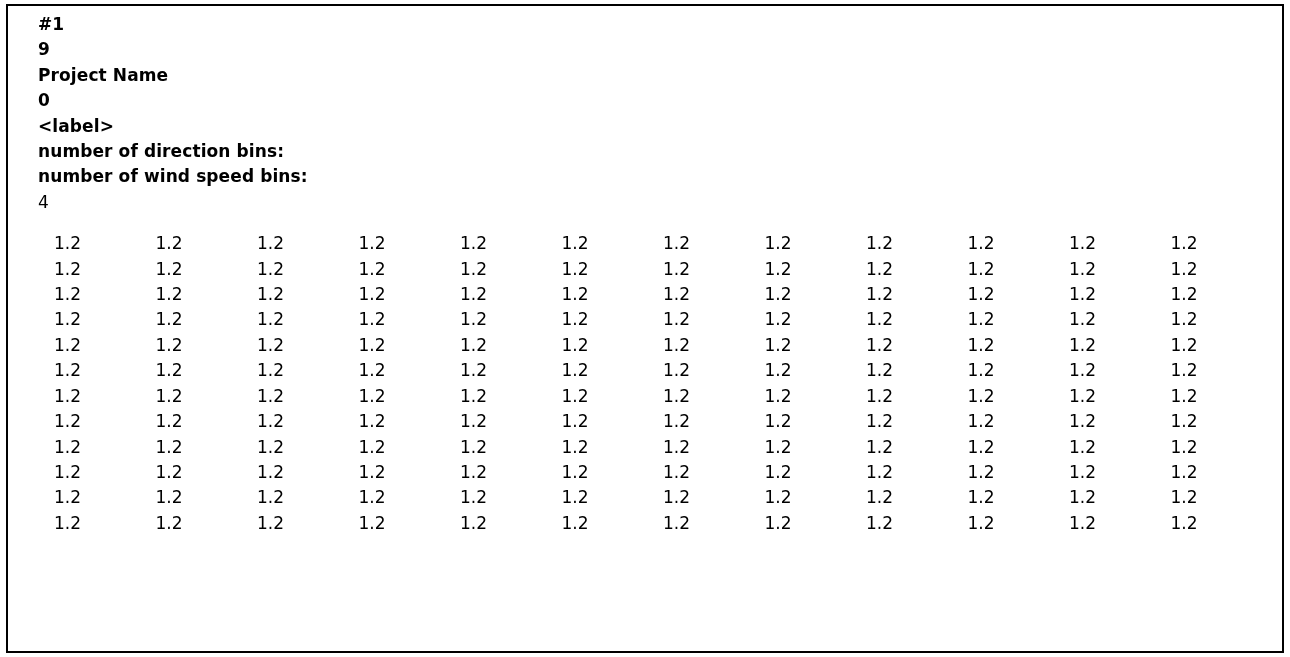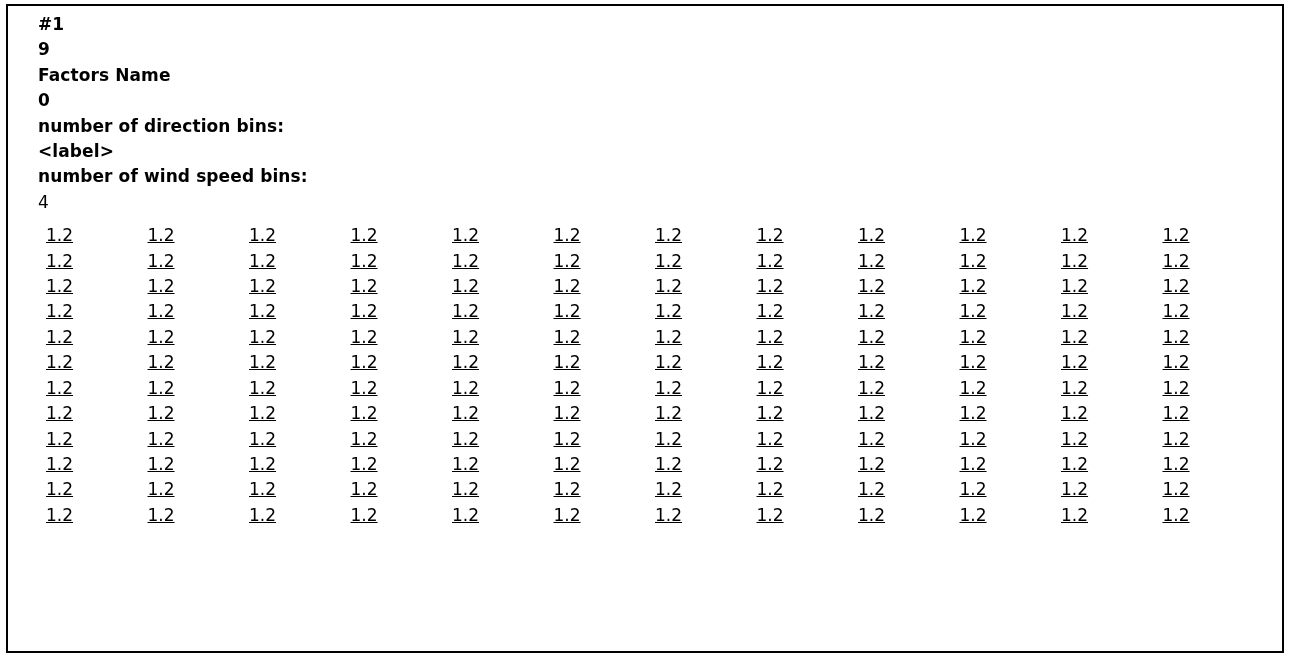"Factors Name" div.line { text: Factors -> Project }
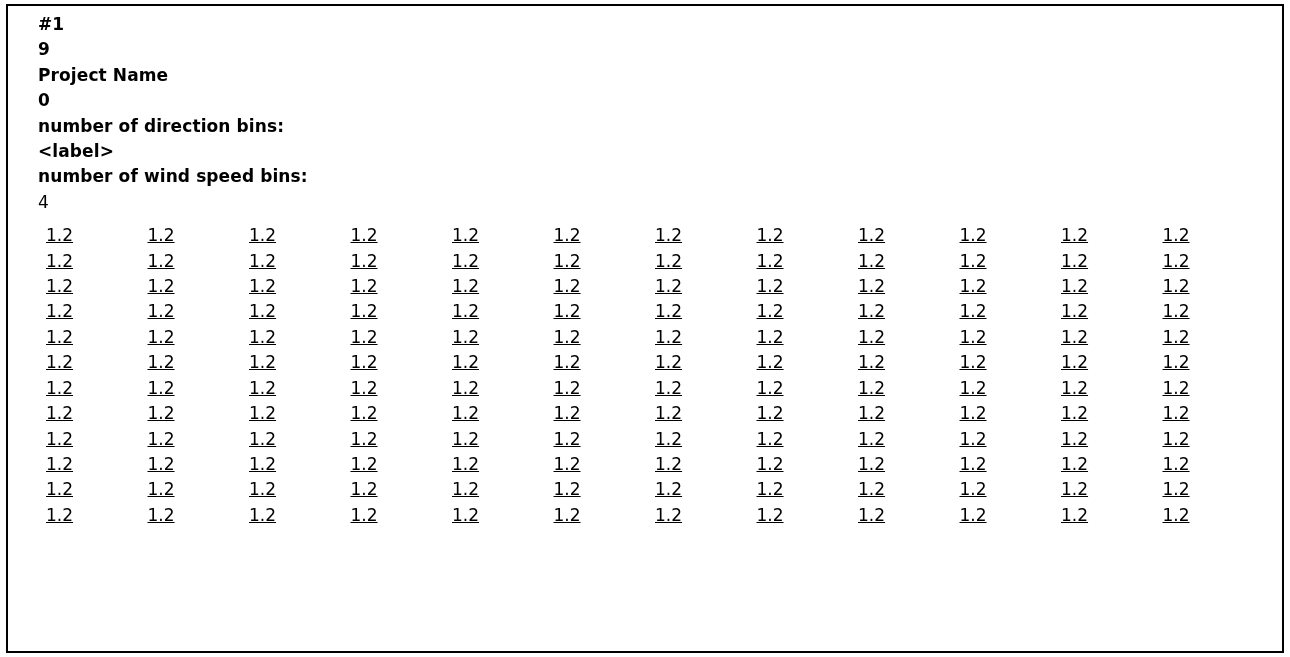"number of direction bins:" div.line { order: before "<label>" -> after "<label>" }
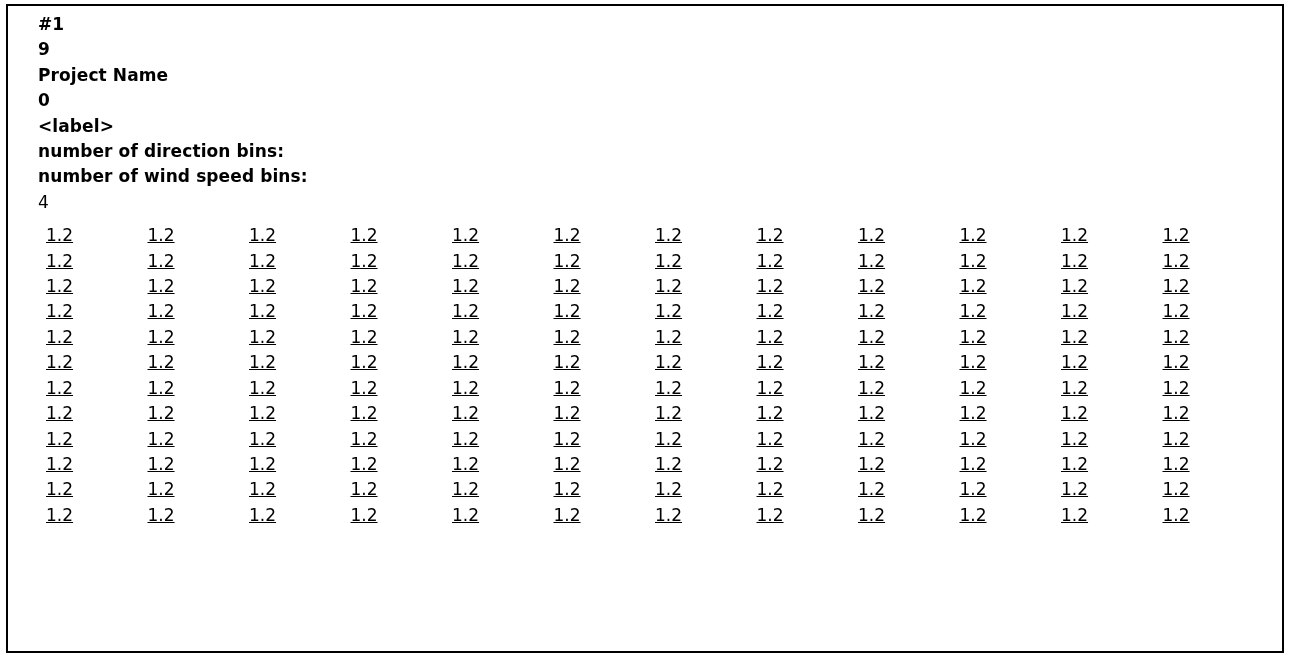"1.2" table.grid { margin: 8px -> 16px; text-decoration: underline -> none }
